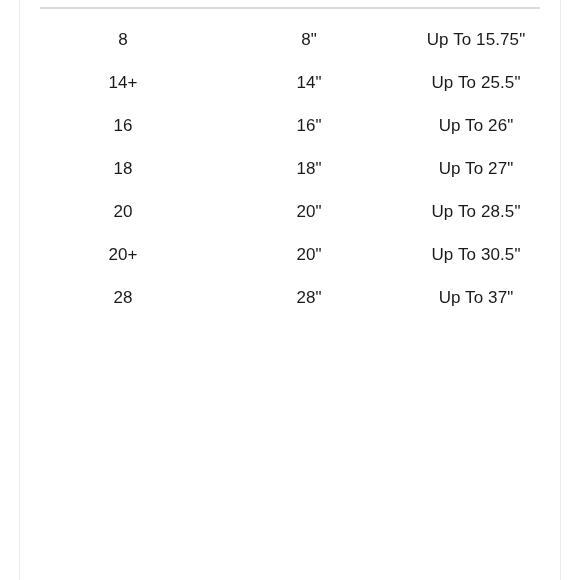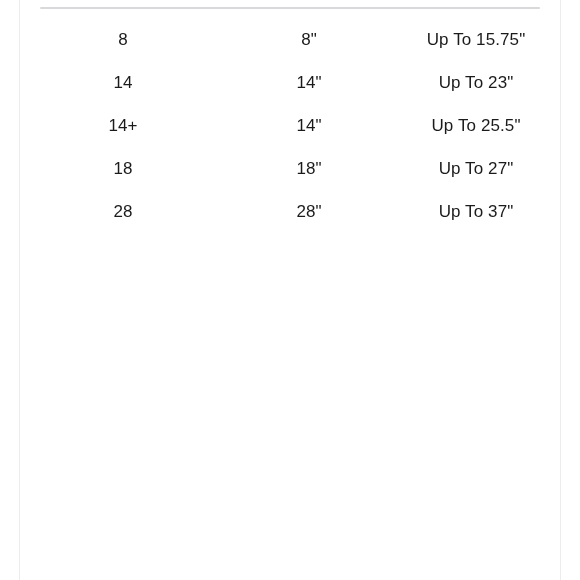"14" tr { html: <tr> <td>14</td> <td>14"</td> <td>Up To 23"</td> </tr> -> none }
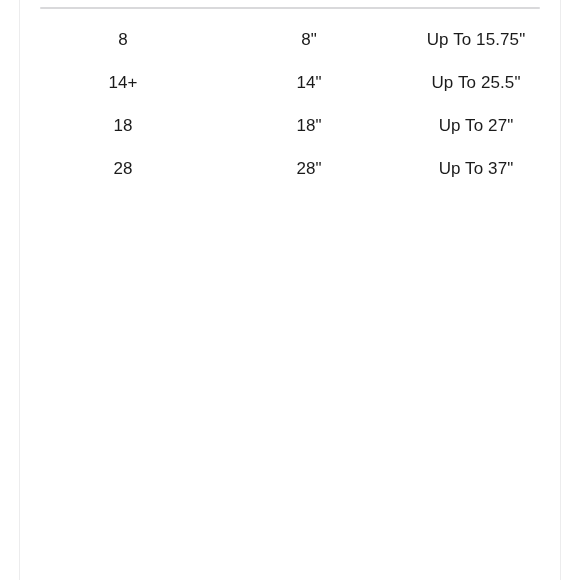"16" tr { html: none -> <tr> <td>16</td> <td>16"</td> <td>Up To 26"</td> </tr> }
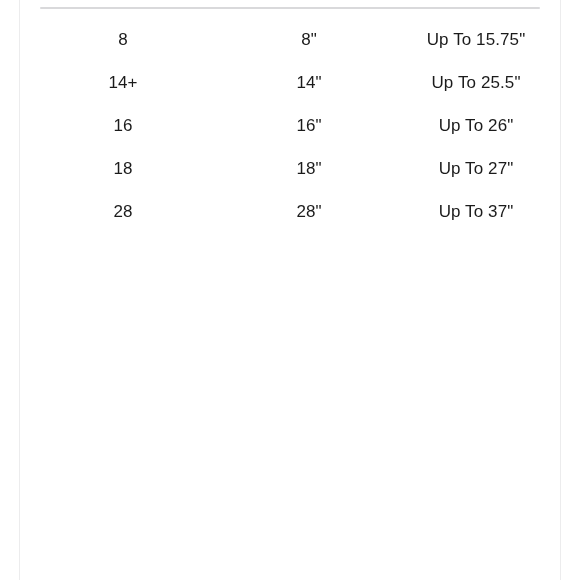"20" tr { html: none -> <tr> <td>20</td> <td>20"</td> <td>Up To 28.5"</td> </tr> }
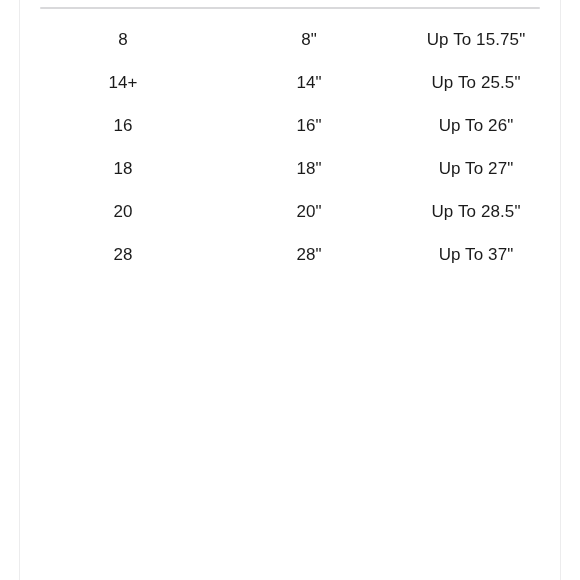"20+" tr { html: none -> <tr> <td>20+</td> <td>20"</td> <td>Up To 30.5"</td> </tr> }
